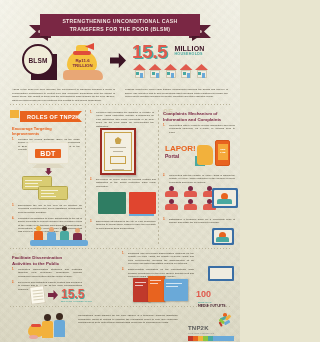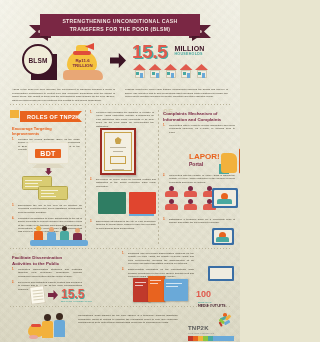"LAPOR!" .lapor-wrap { margin-left: 24px -> none; top: 148px -> 140px }
